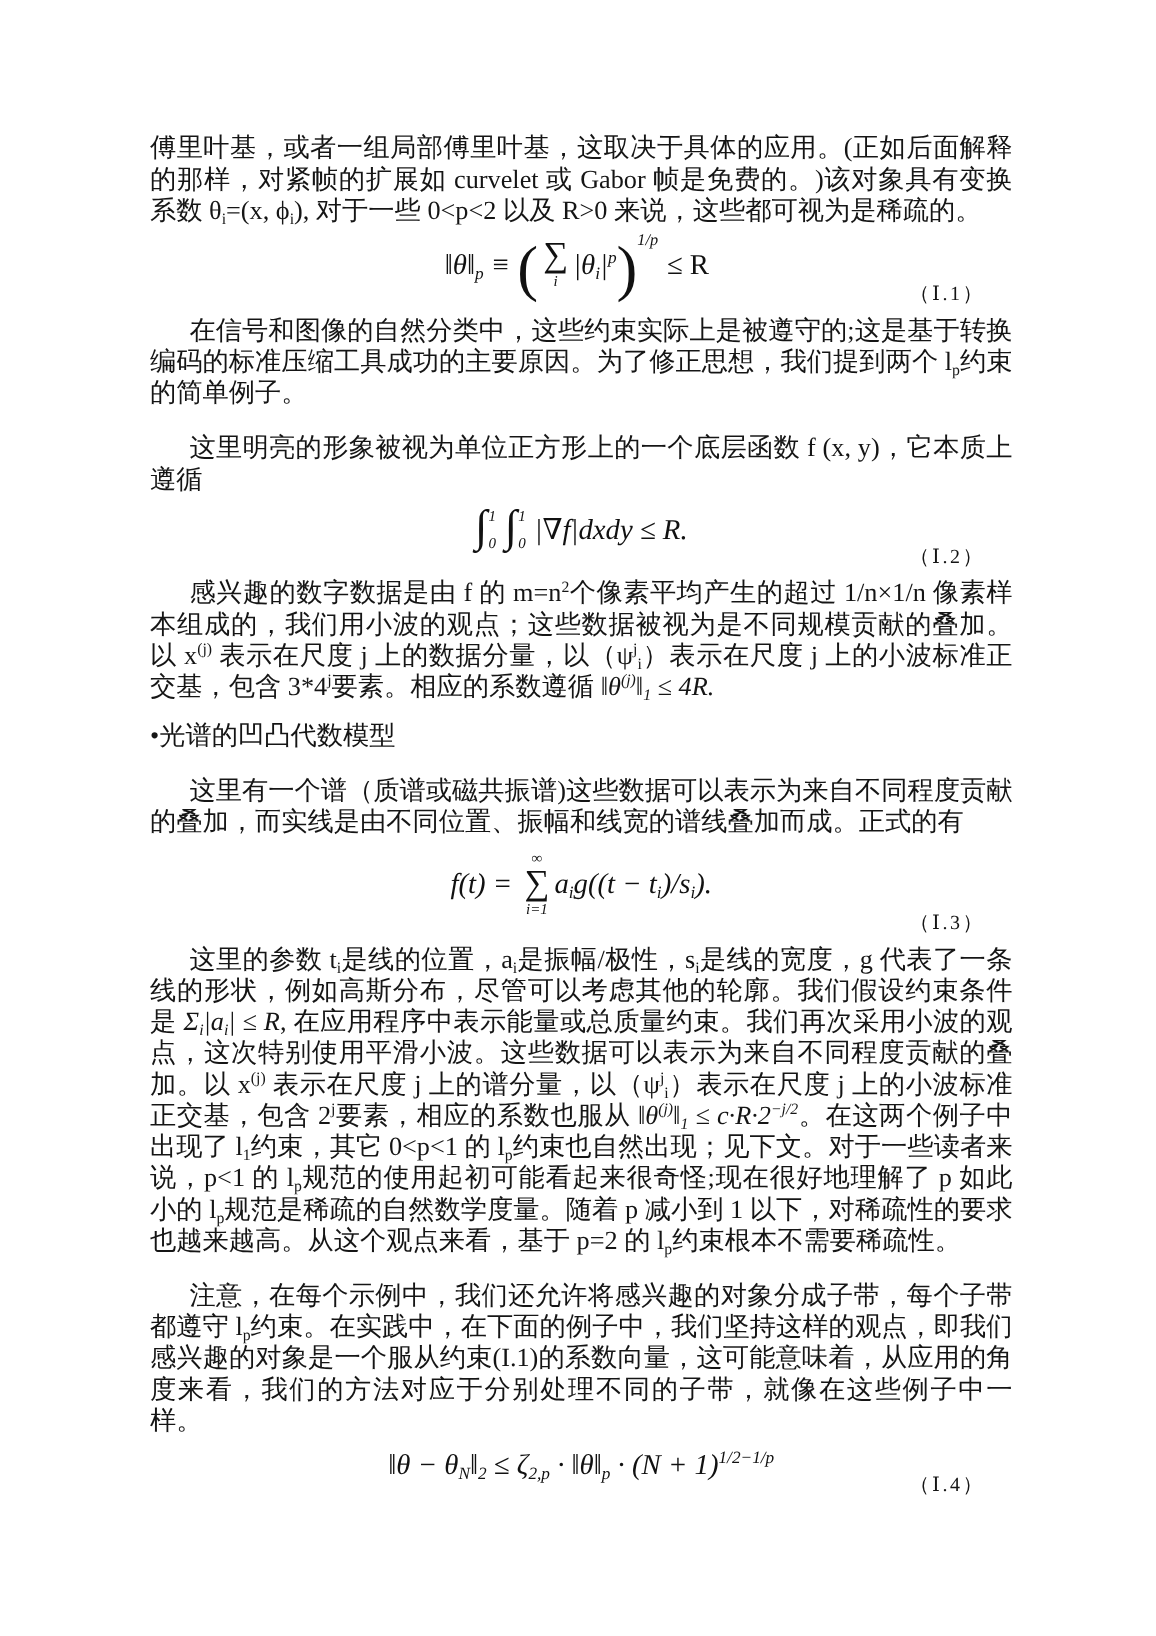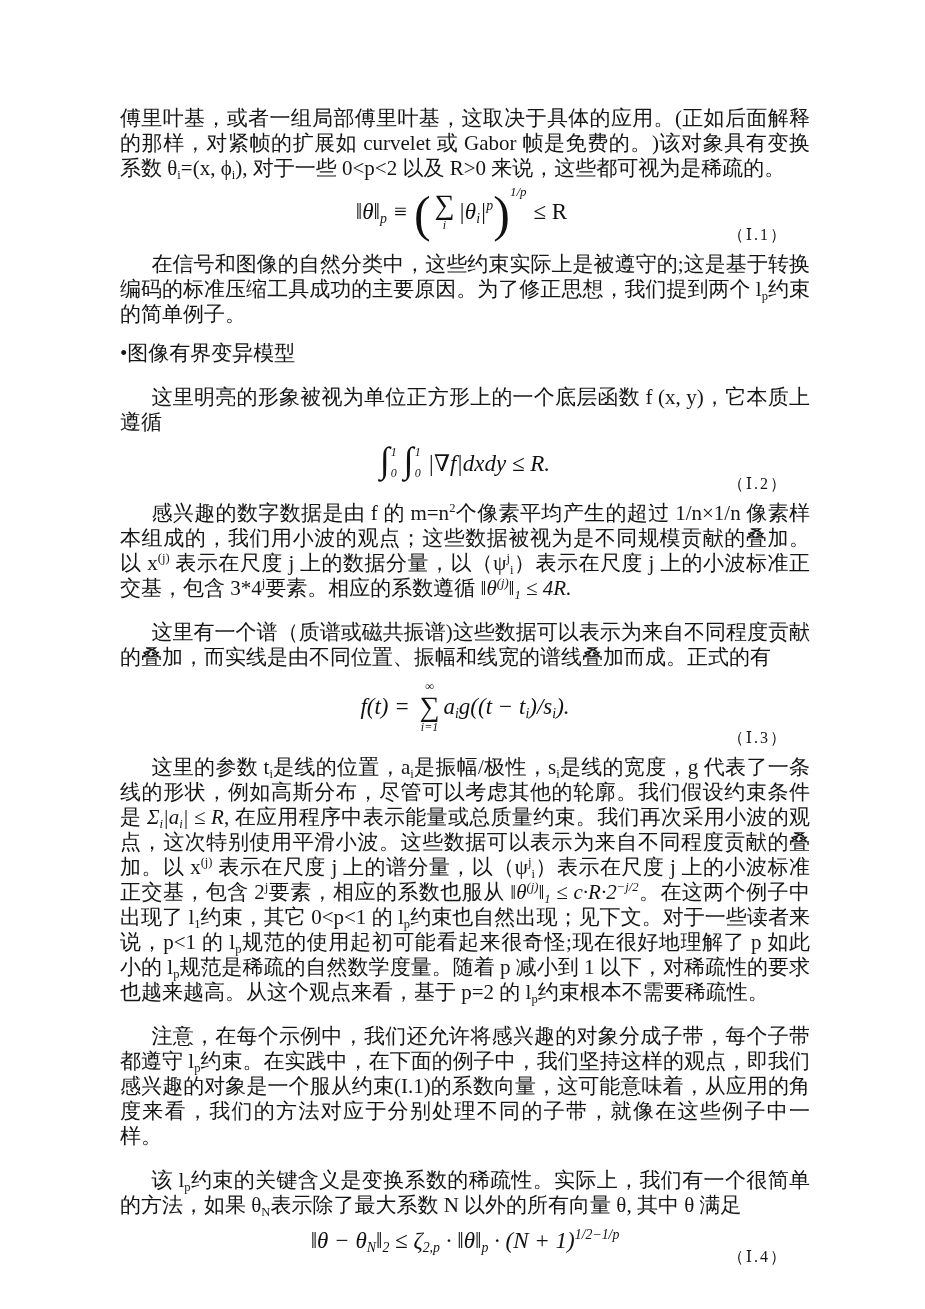"•图像有界变异模型" div.bullet { html: <div>•图像有界变异模型</div> -> none }
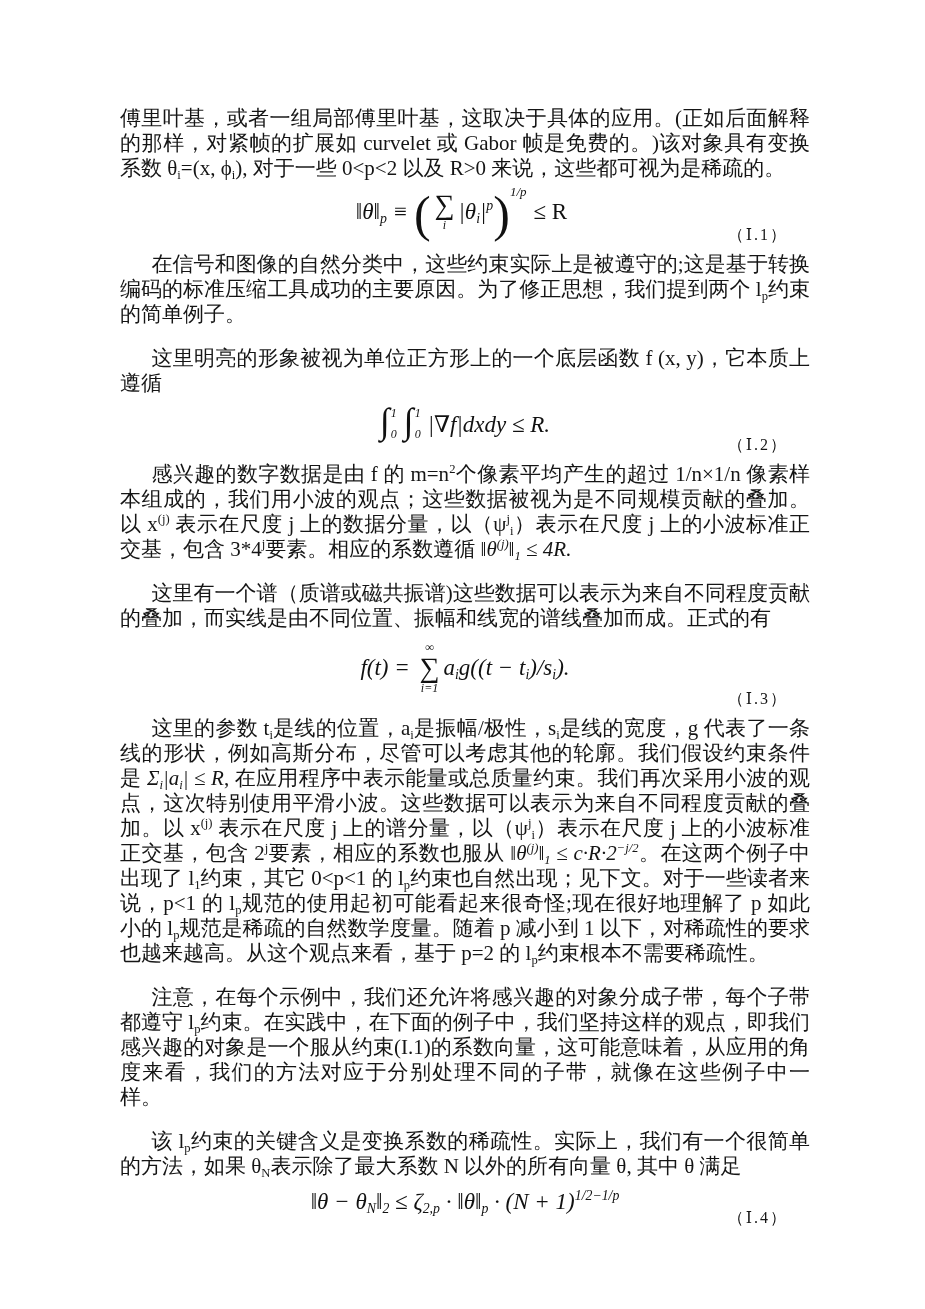"•光谱的凹凸代数模型" div.bullet { html: none -> <div>•光谱的凹凸代数模型</div> }
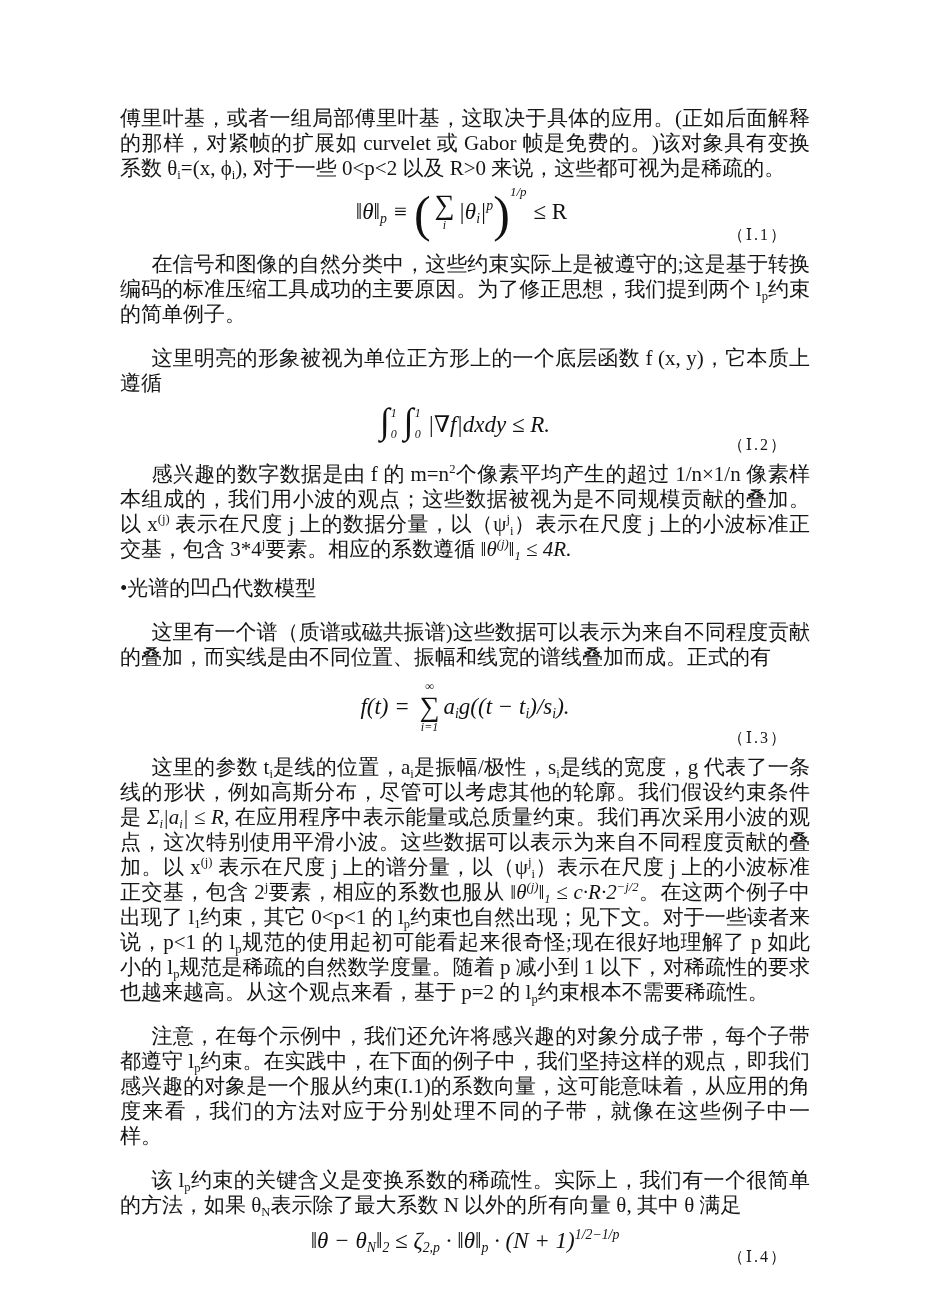"该 lp约束的关键含义是变换系数的稀疏性。实际上，我们有一个很简单的方法，如果" p.para { html: <p><span>该 l</span><sub>p</sub><span>约束的关键含义是变换系数的稀疏性。实际上，我们有一个很简单的方法，如果 θ</span><sub>N</sub><span>表示除了最大系数 N 以外的所有向量 θ, 其中 θ 满足</span></p> -> none }
